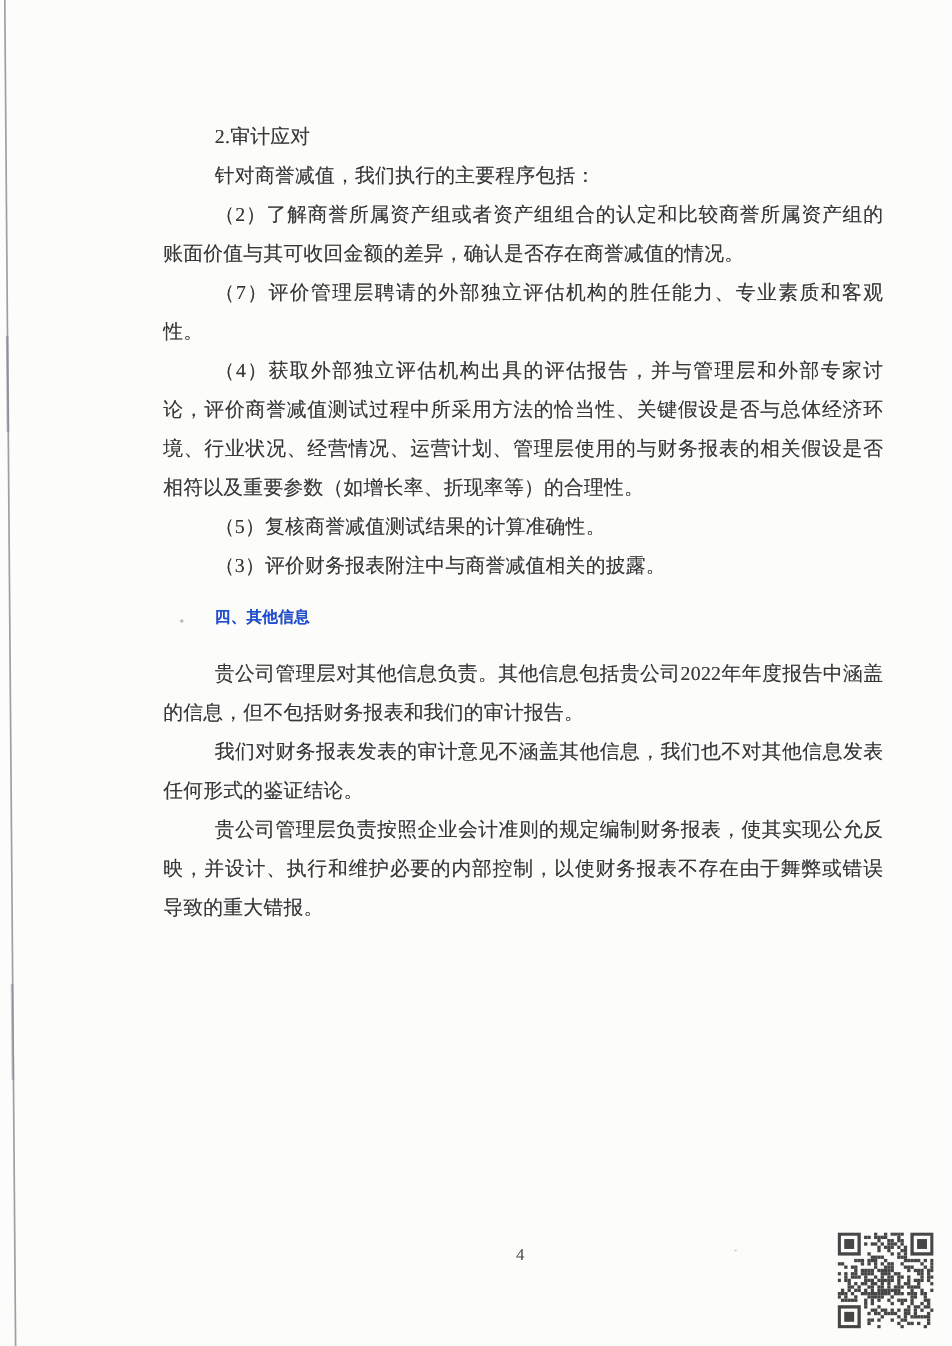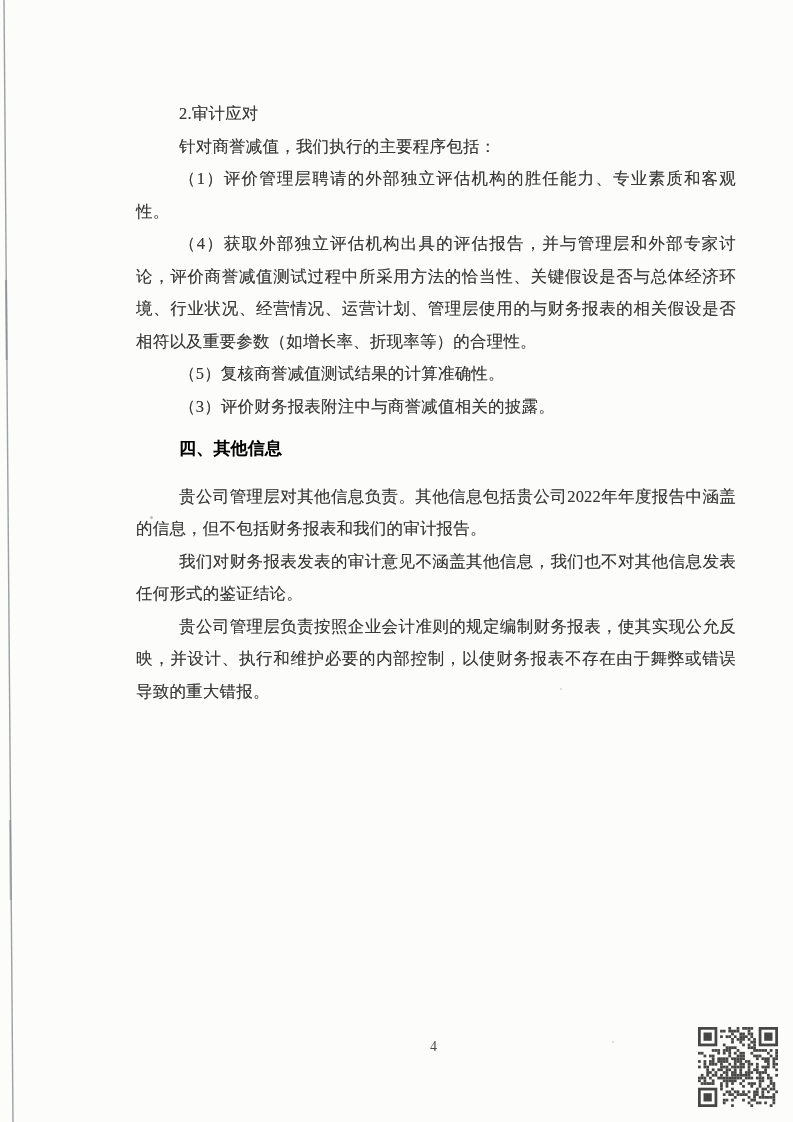"（2）了解商誉所属资产组或者资产组组合的认定和比较商誉所属资产组的账面价值与其可" p { html: none -> <p>（2）了解商誉所属资产组或者资产组组合的认定和比较商誉所属资产组的账面价值与其可收回金额的差异，确认是否存在商誉减值的情况。</p> }
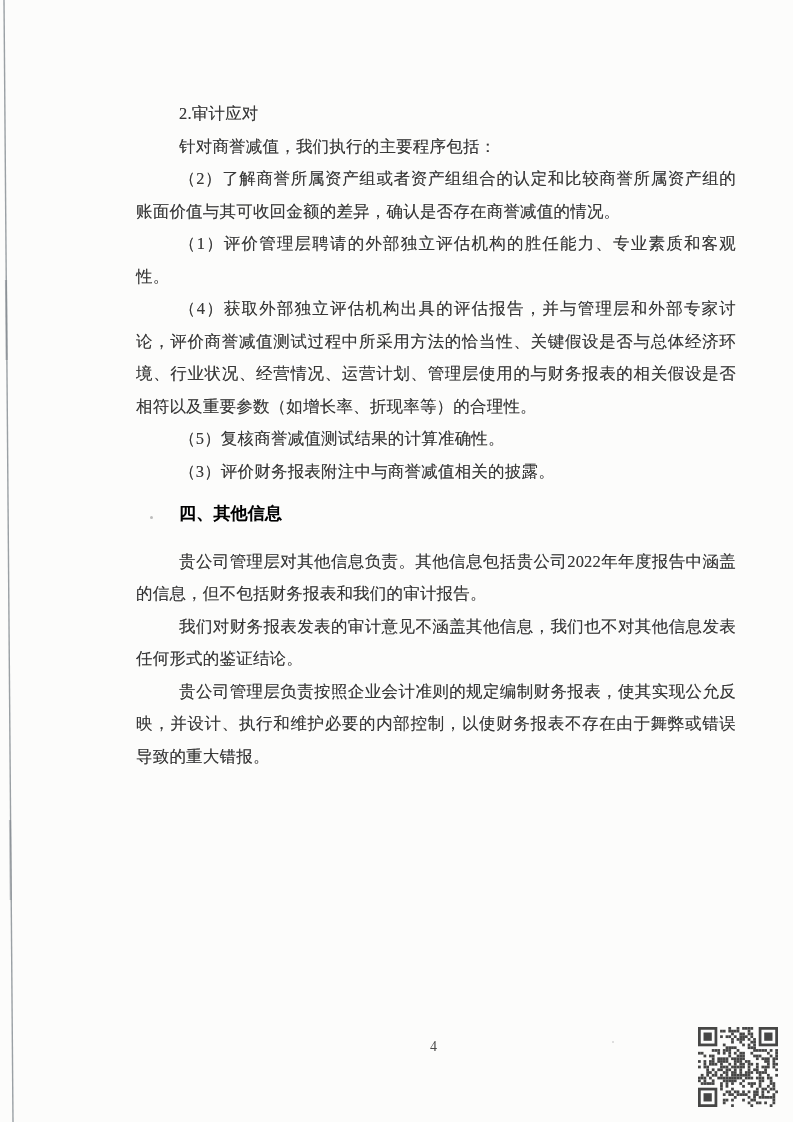"（1）评价管理层聘请的外部独立评估机构的胜任能力、专业素质和客观性。" p { text: 1 -> 7 }
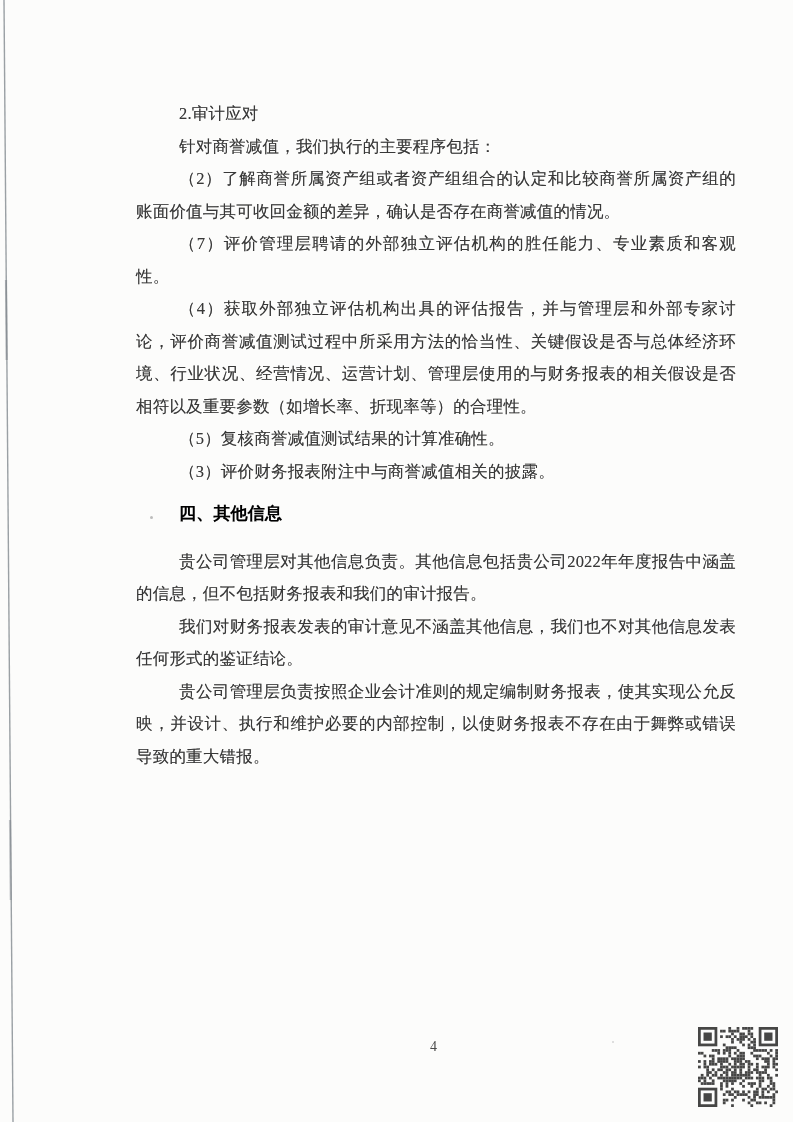"四、其他信息" .content h3 { color: #000000 -> #1d4ed8; font-size: 17px -> 13px }
